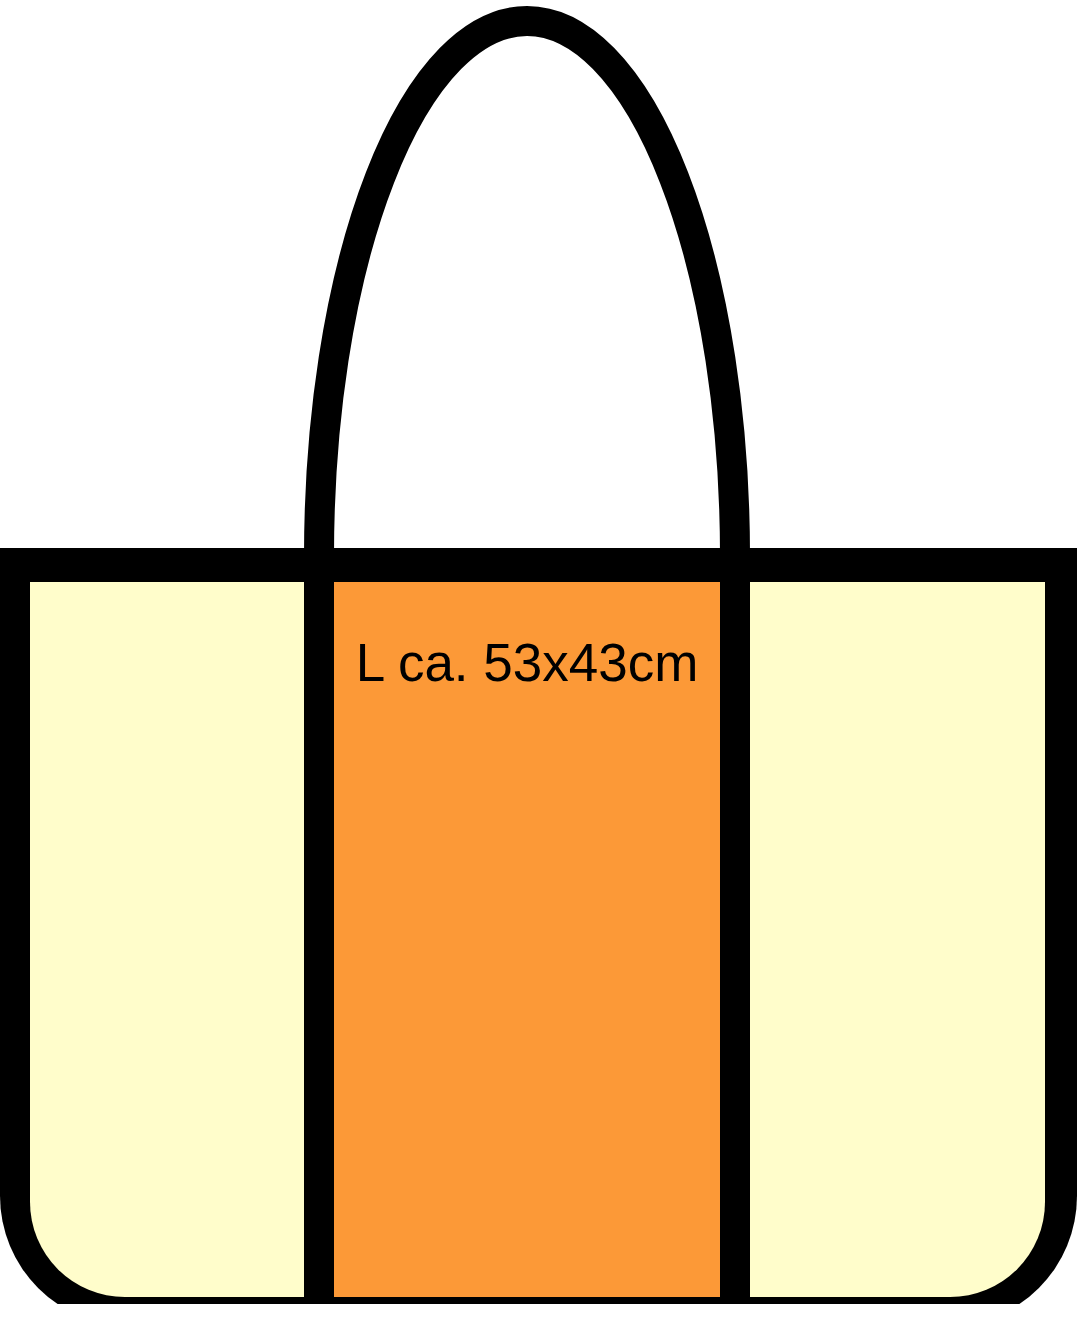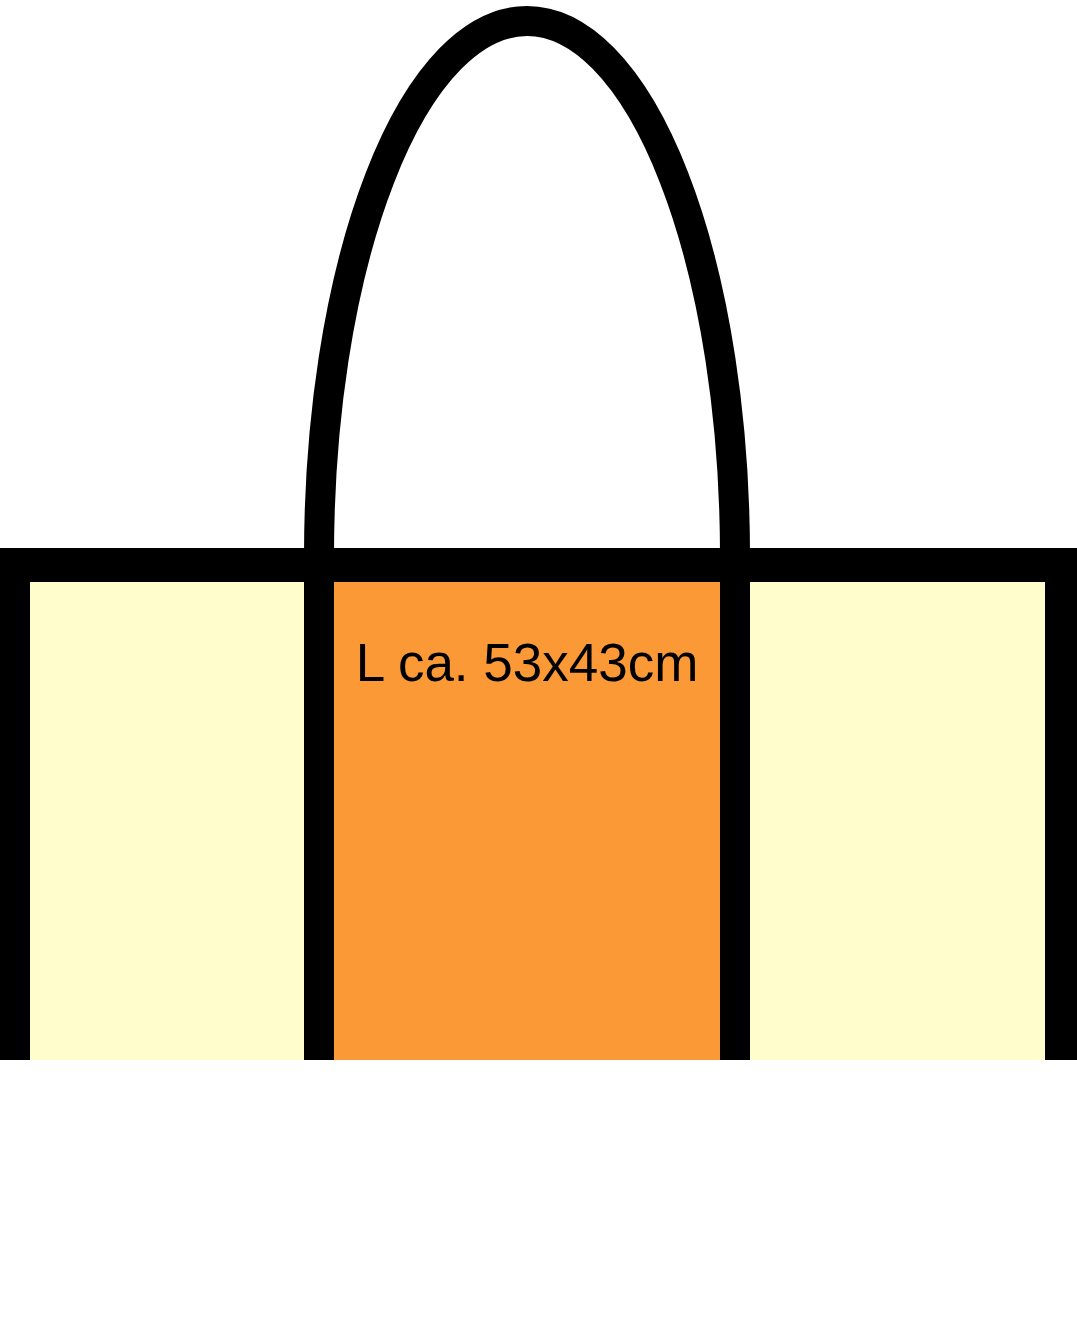"L ca. 53x43cm" .stage { height: 1060px -> 1304px }
